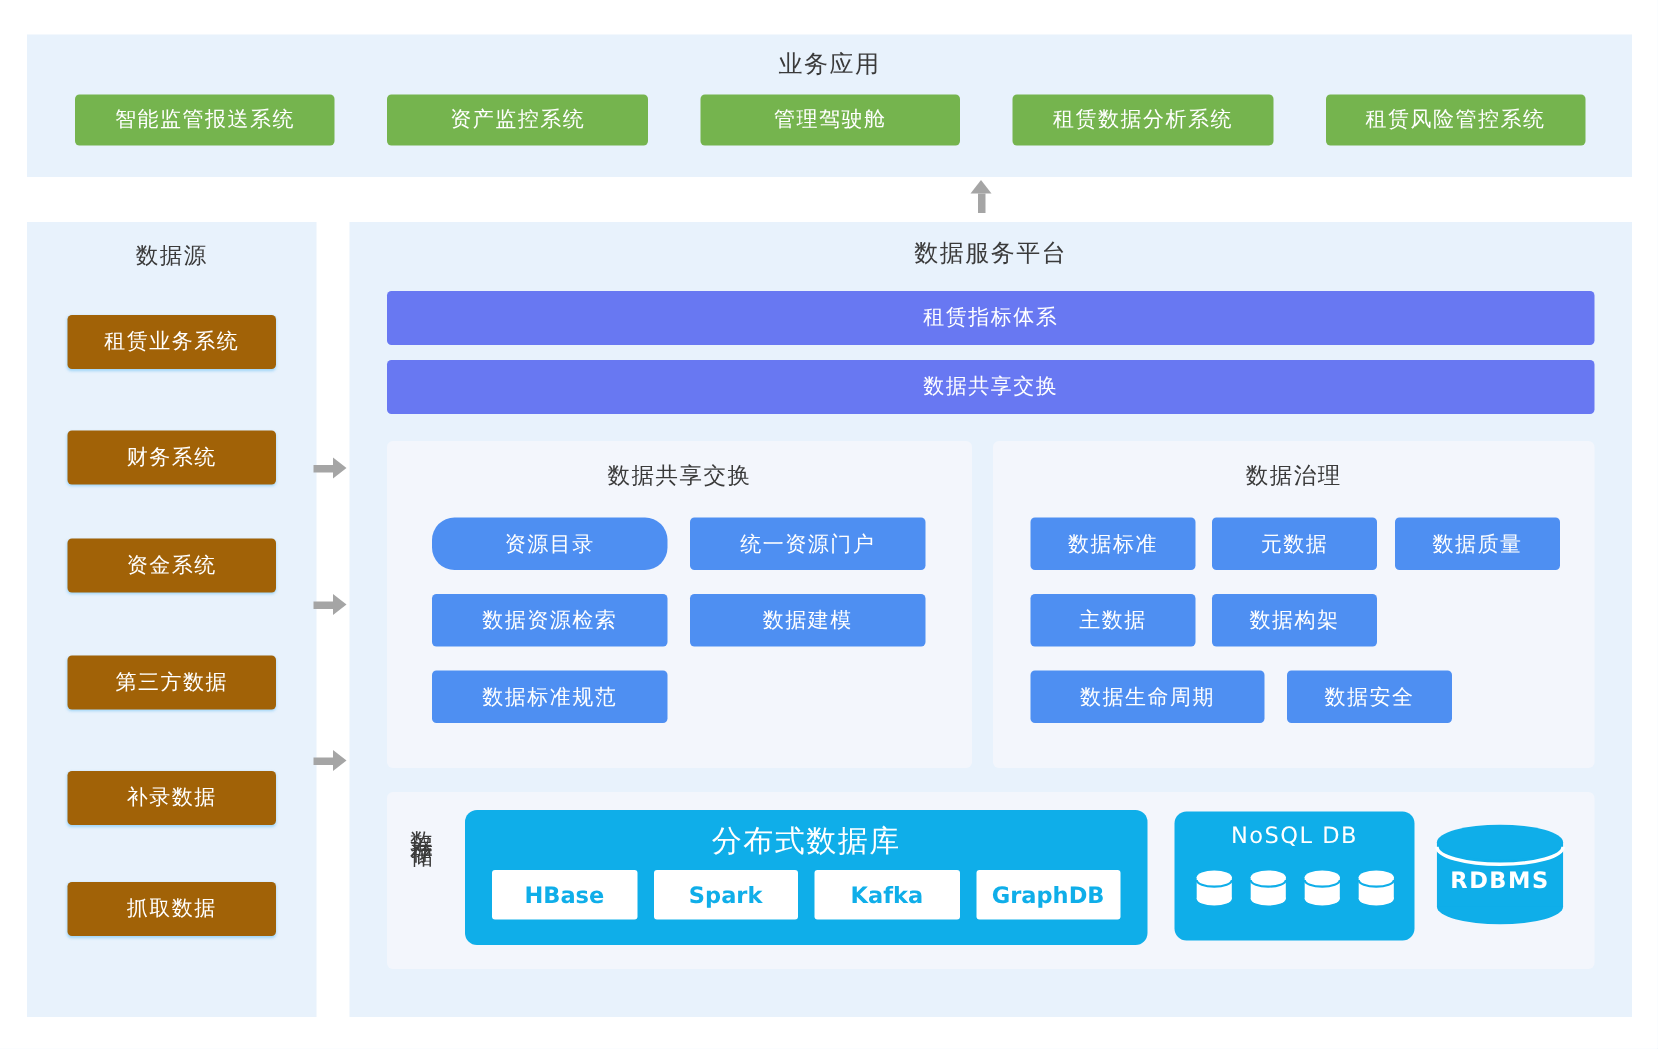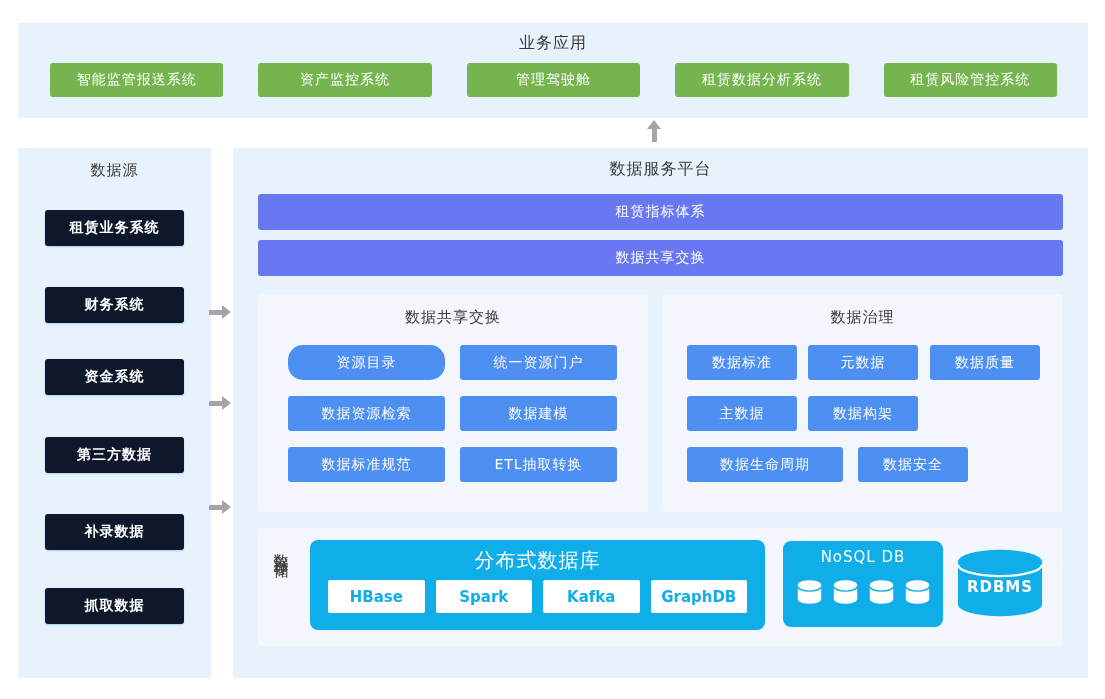"租赁业务系统" .btn.azure { background: #0f172a -> #a16207; font-weight: bold -> none }
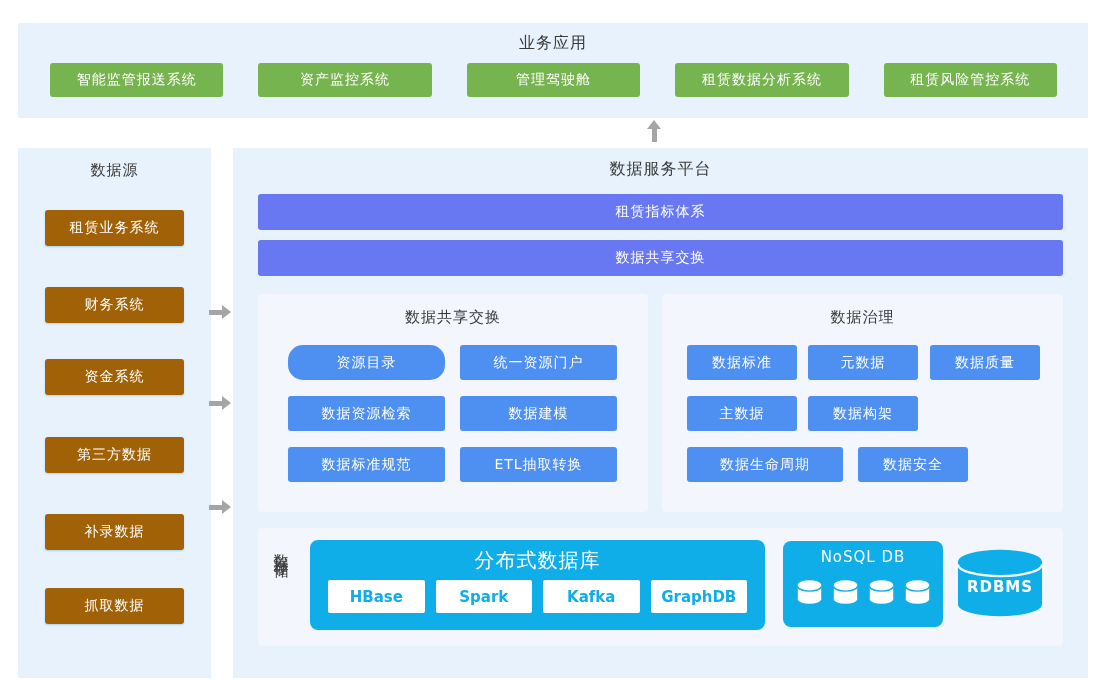"ETL抽取转换" div.btn { html: <div>ETL抽取转换</div> -> none }
